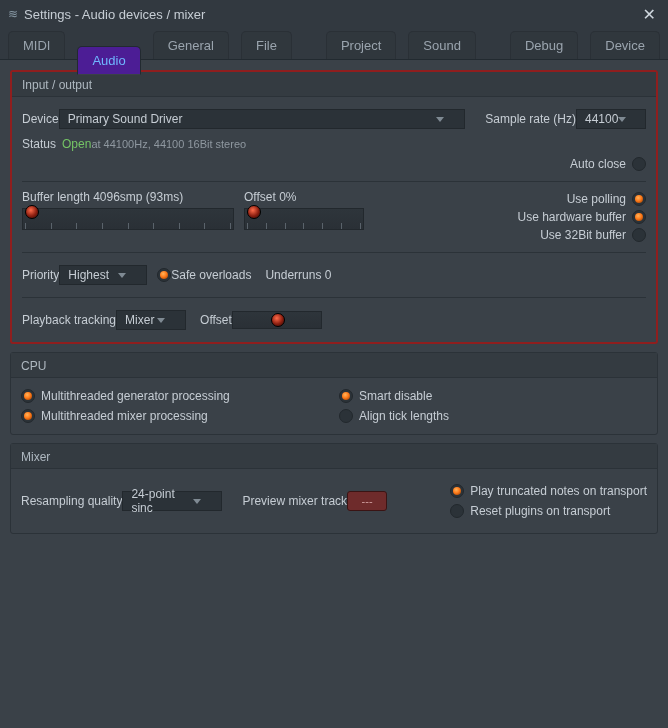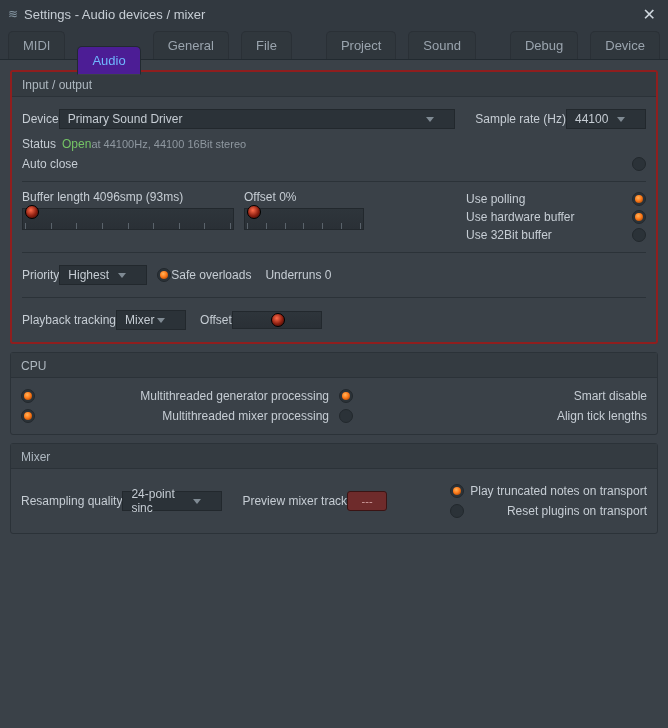"44100" div.dropdown { width: 80px -> 70px }
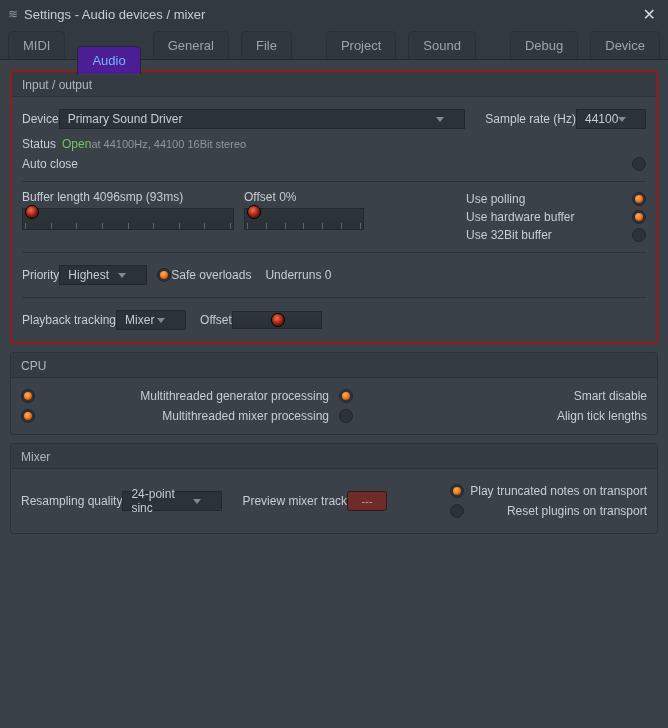"Auto close" .radio-row { justify-content: space-between -> flex-end }
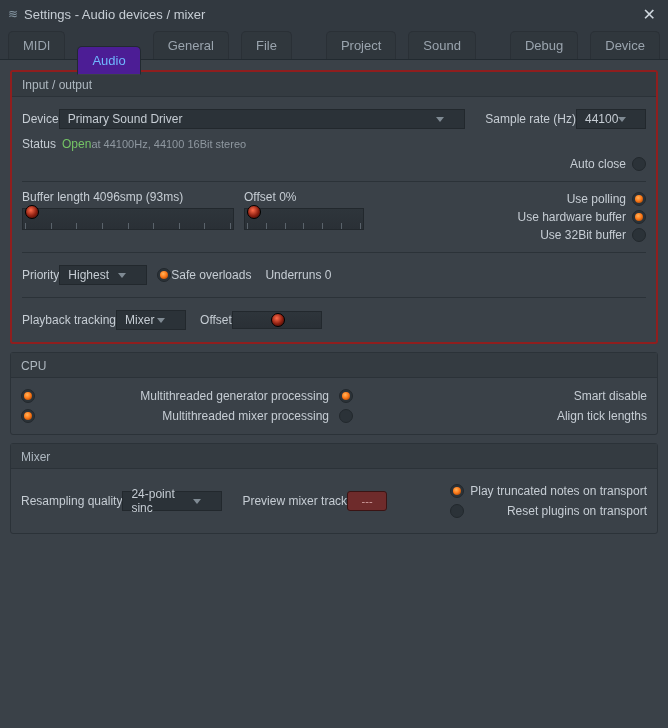"Multithreaded generator processing" .option-line { justify-content: space-between -> none }
